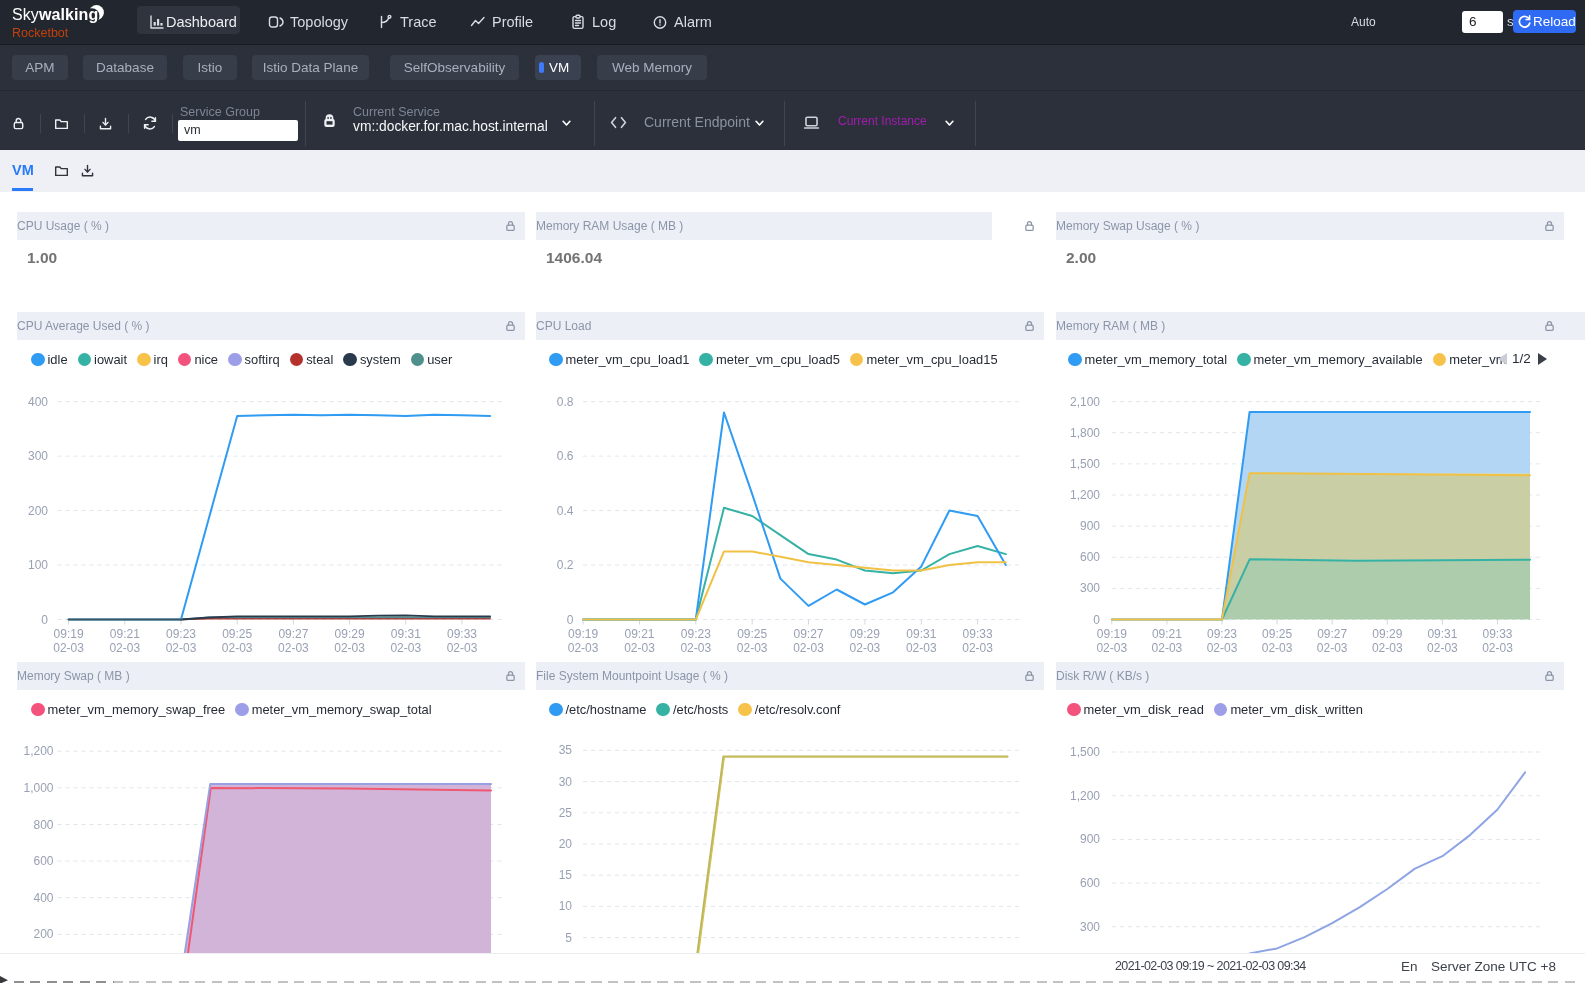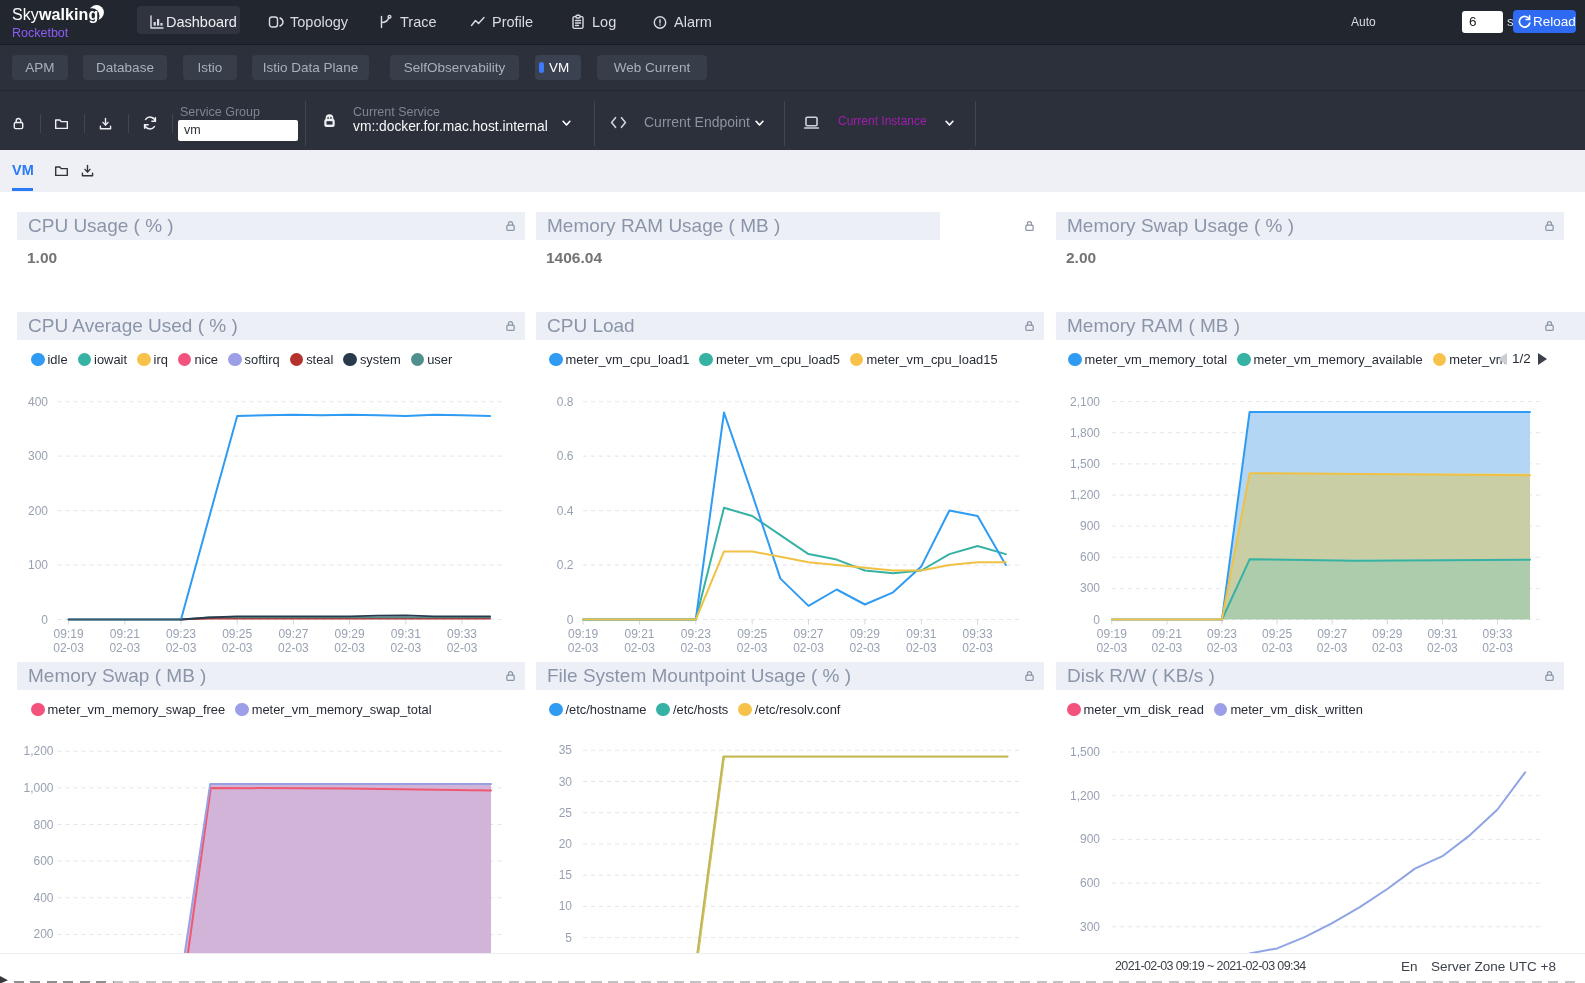"Rocketbot" div.abs { color: #8b5cf6 -> #c2410c }
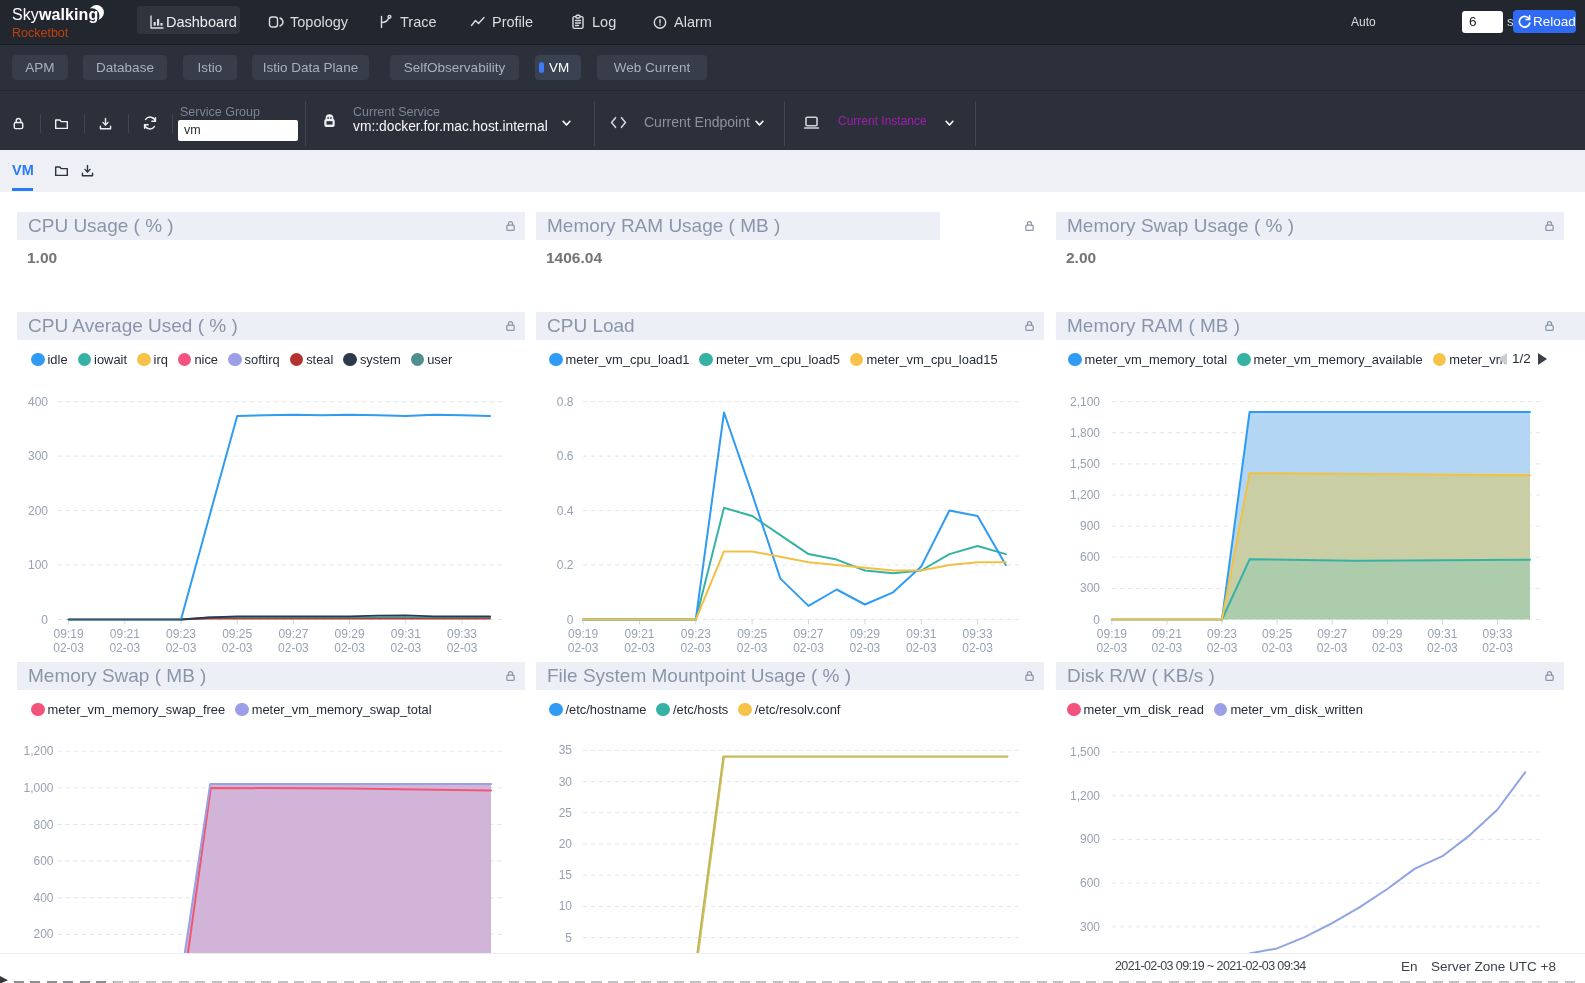"Web Current" div.chip { text: Current -> Memory }
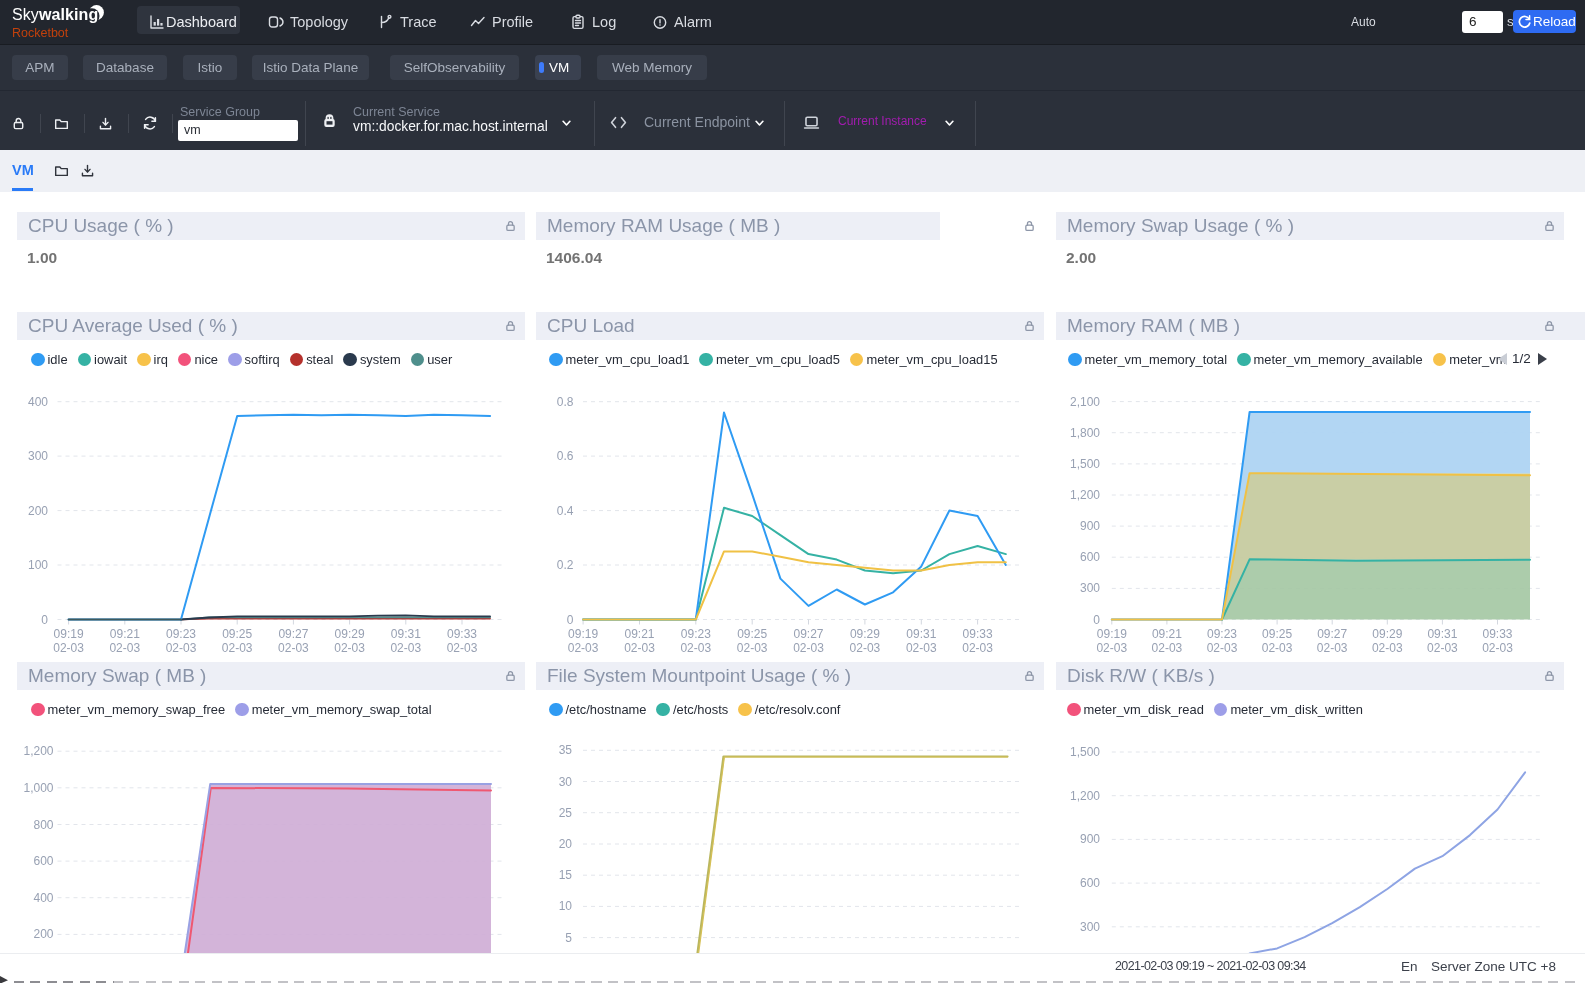"CPU Usage ( % )" .card-h { font-size: 19px -> 12px; padding-left: 11px -> none }
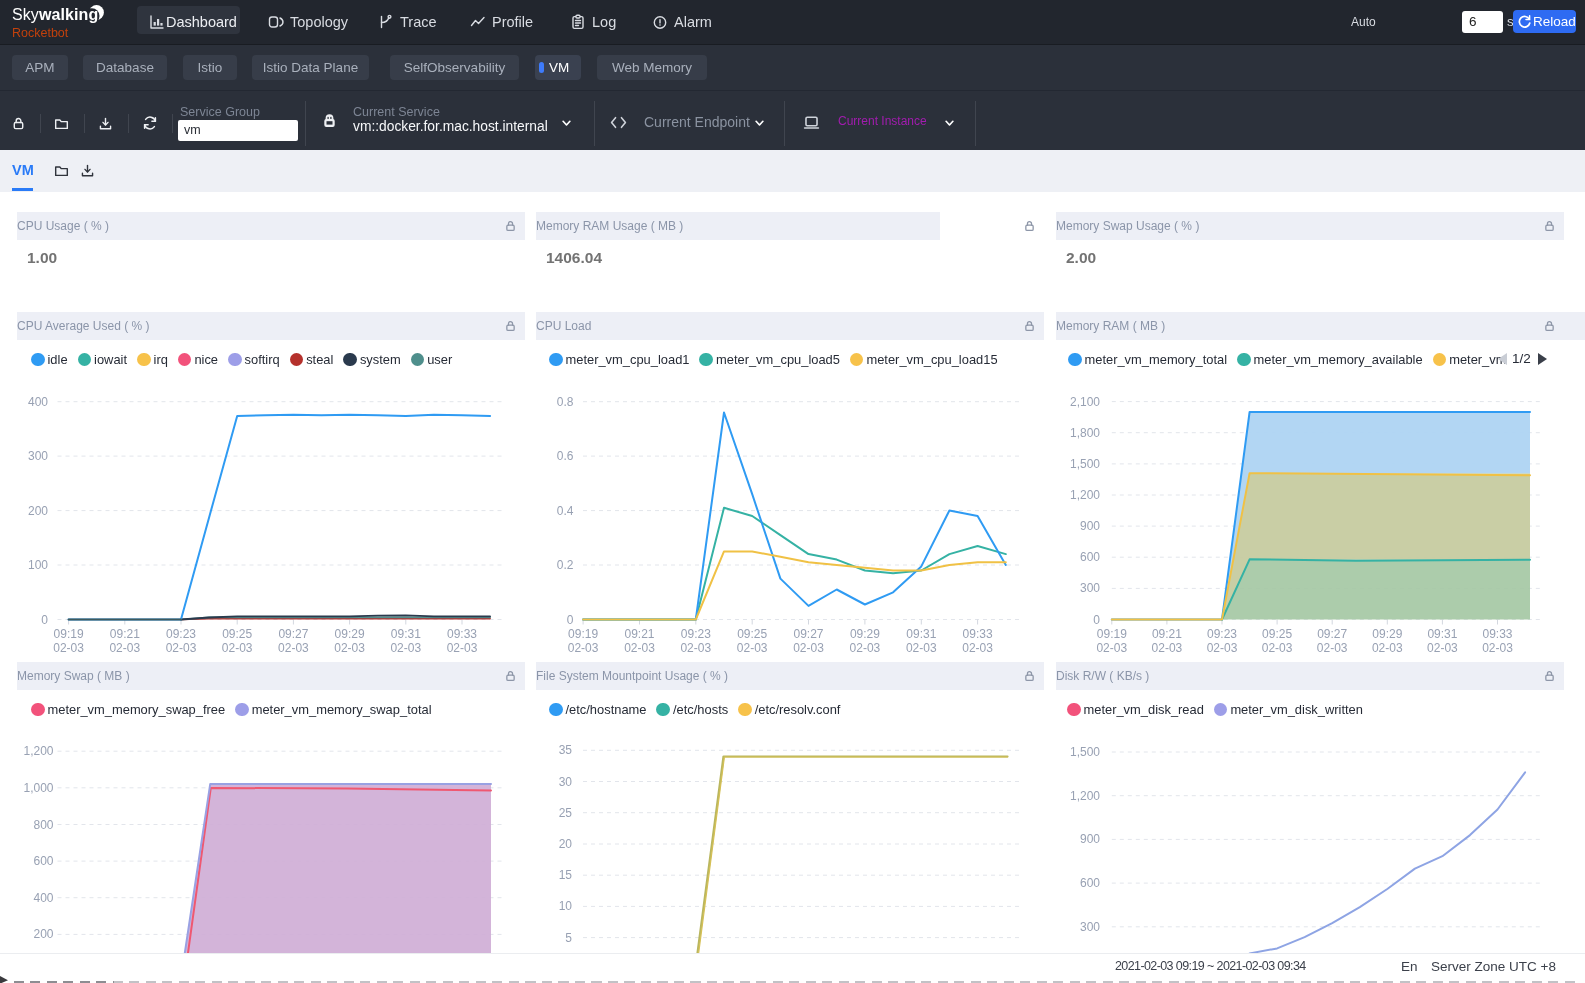"Memory RAM Usage ( MB" div.card-h { width: 404px -> 456px }
